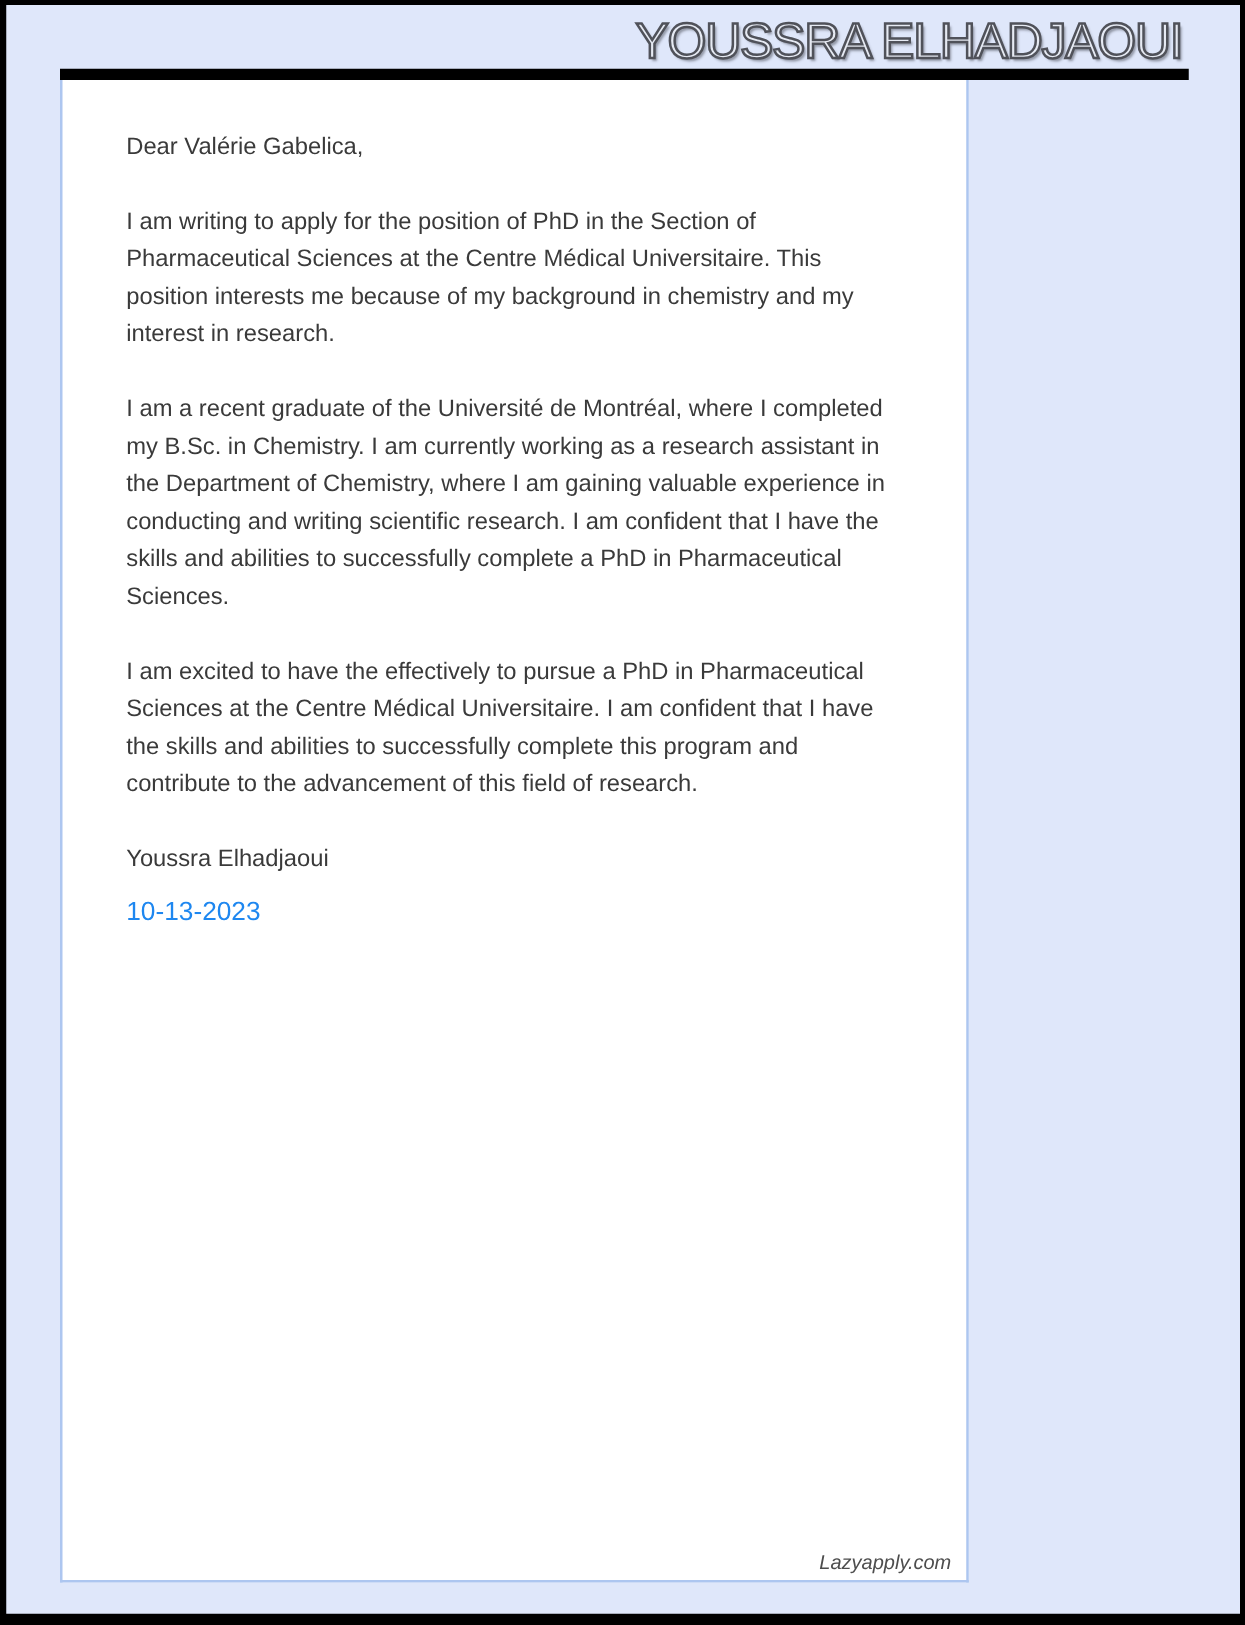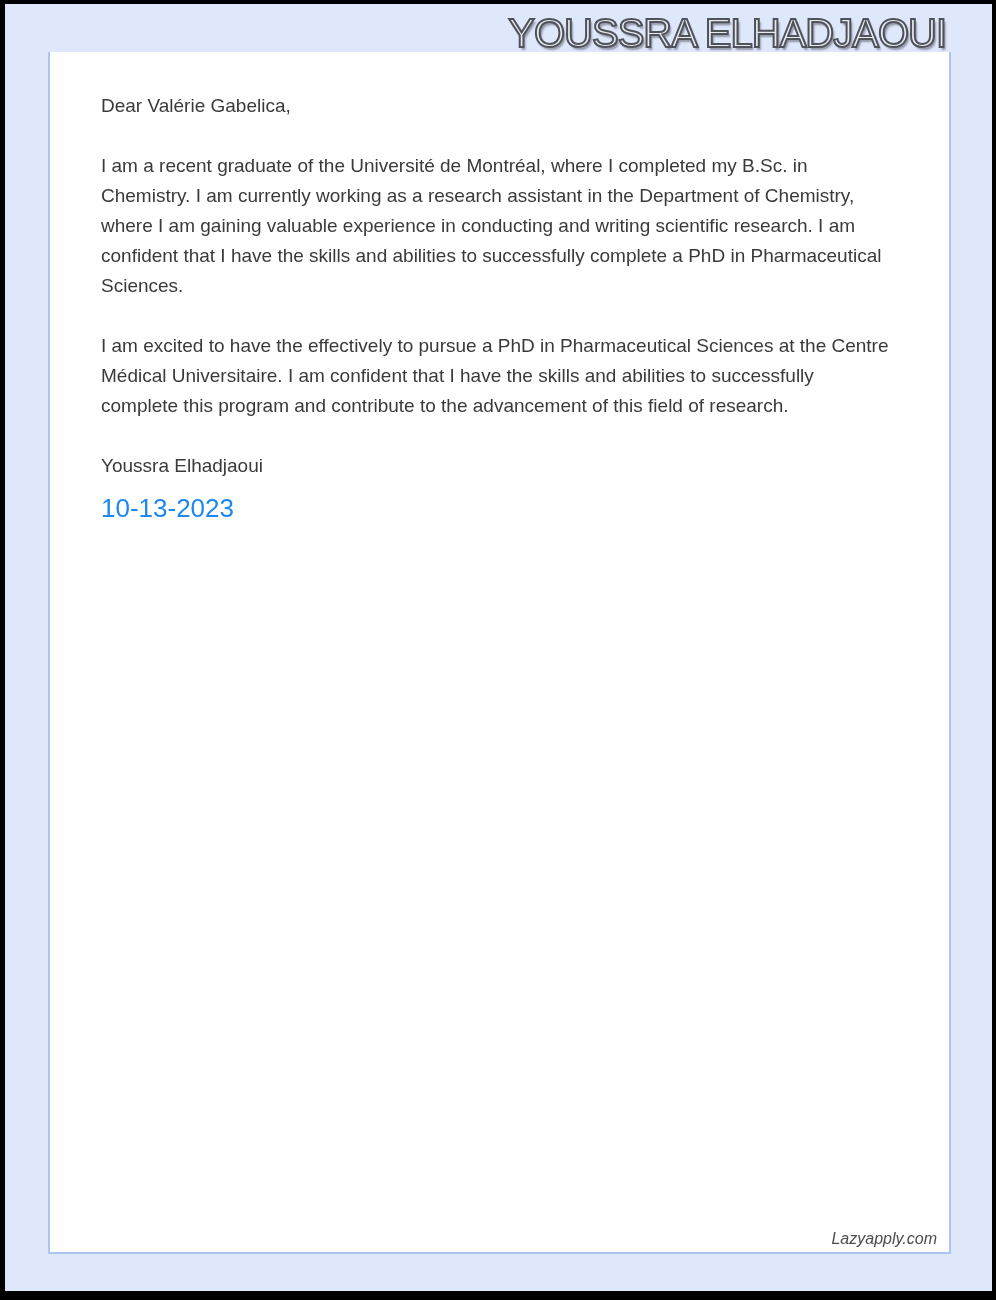"Dear Valérie Gabelica," .page { top: 48px -> 60px; width: 903px -> 727px }
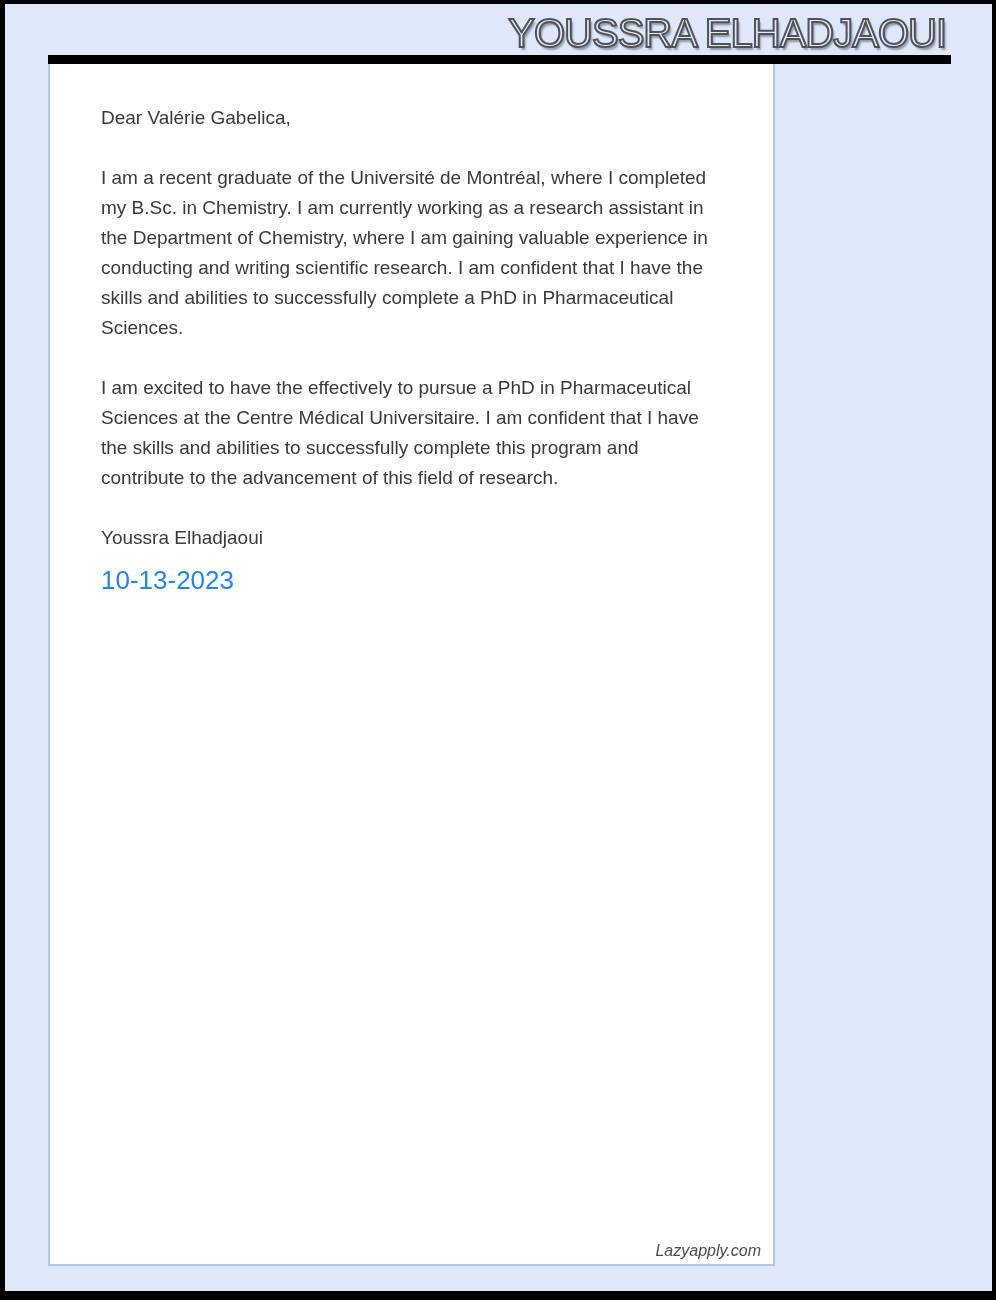"I am writing to apply" p.body-paragraph { html: none -> <p>I am writing to apply for the position of PhD in the Section of Pharmaceutical Sciences at the Centre Médical Universitaire. This position interests me because of my background in chemistry and my interest in research.</p> }
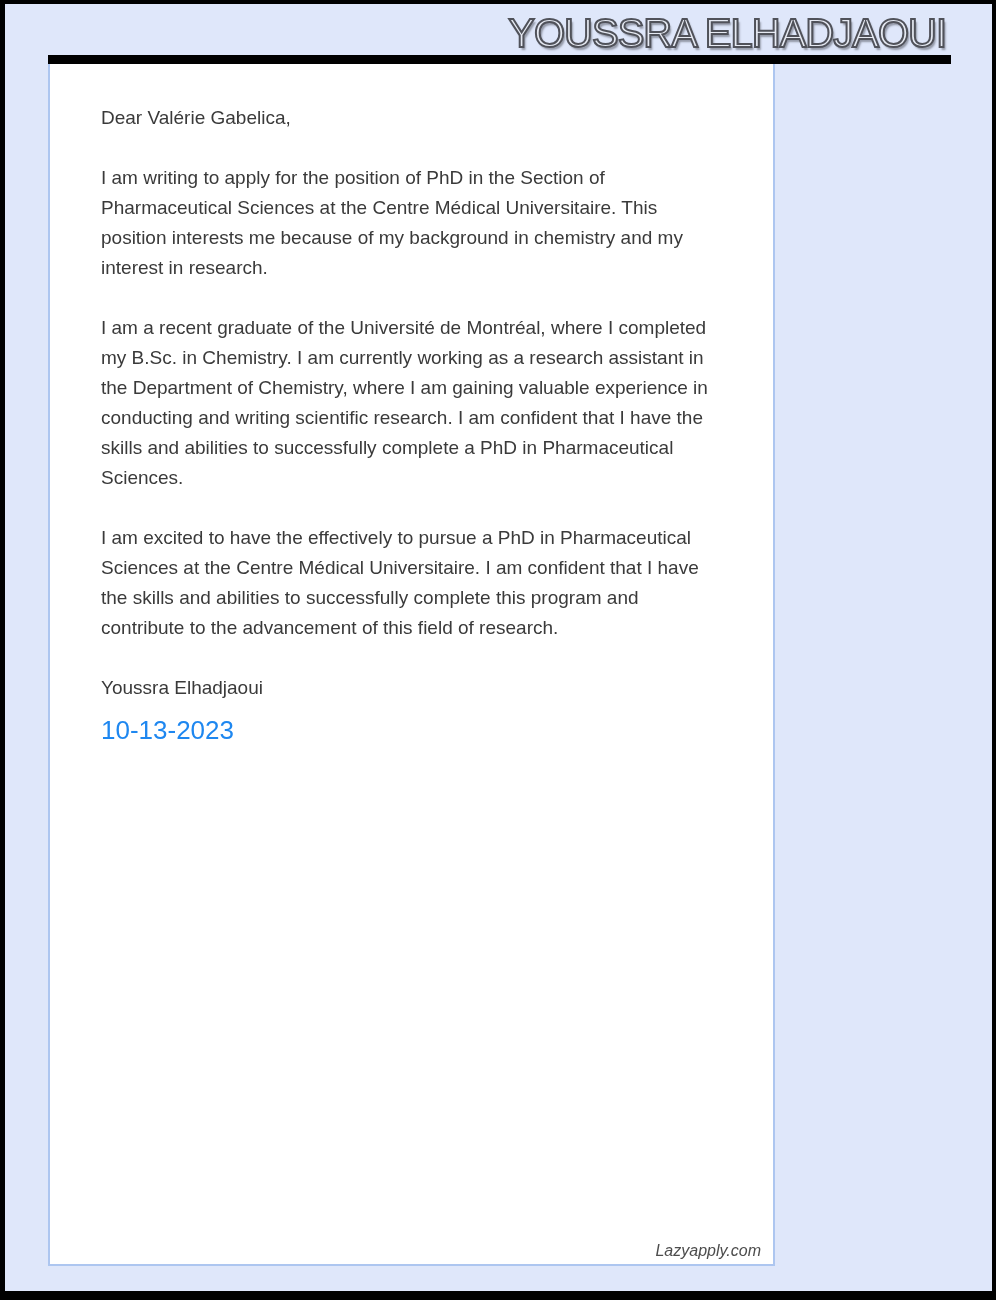"10-13-2023" .date { font-size: 26px -> 21px }
